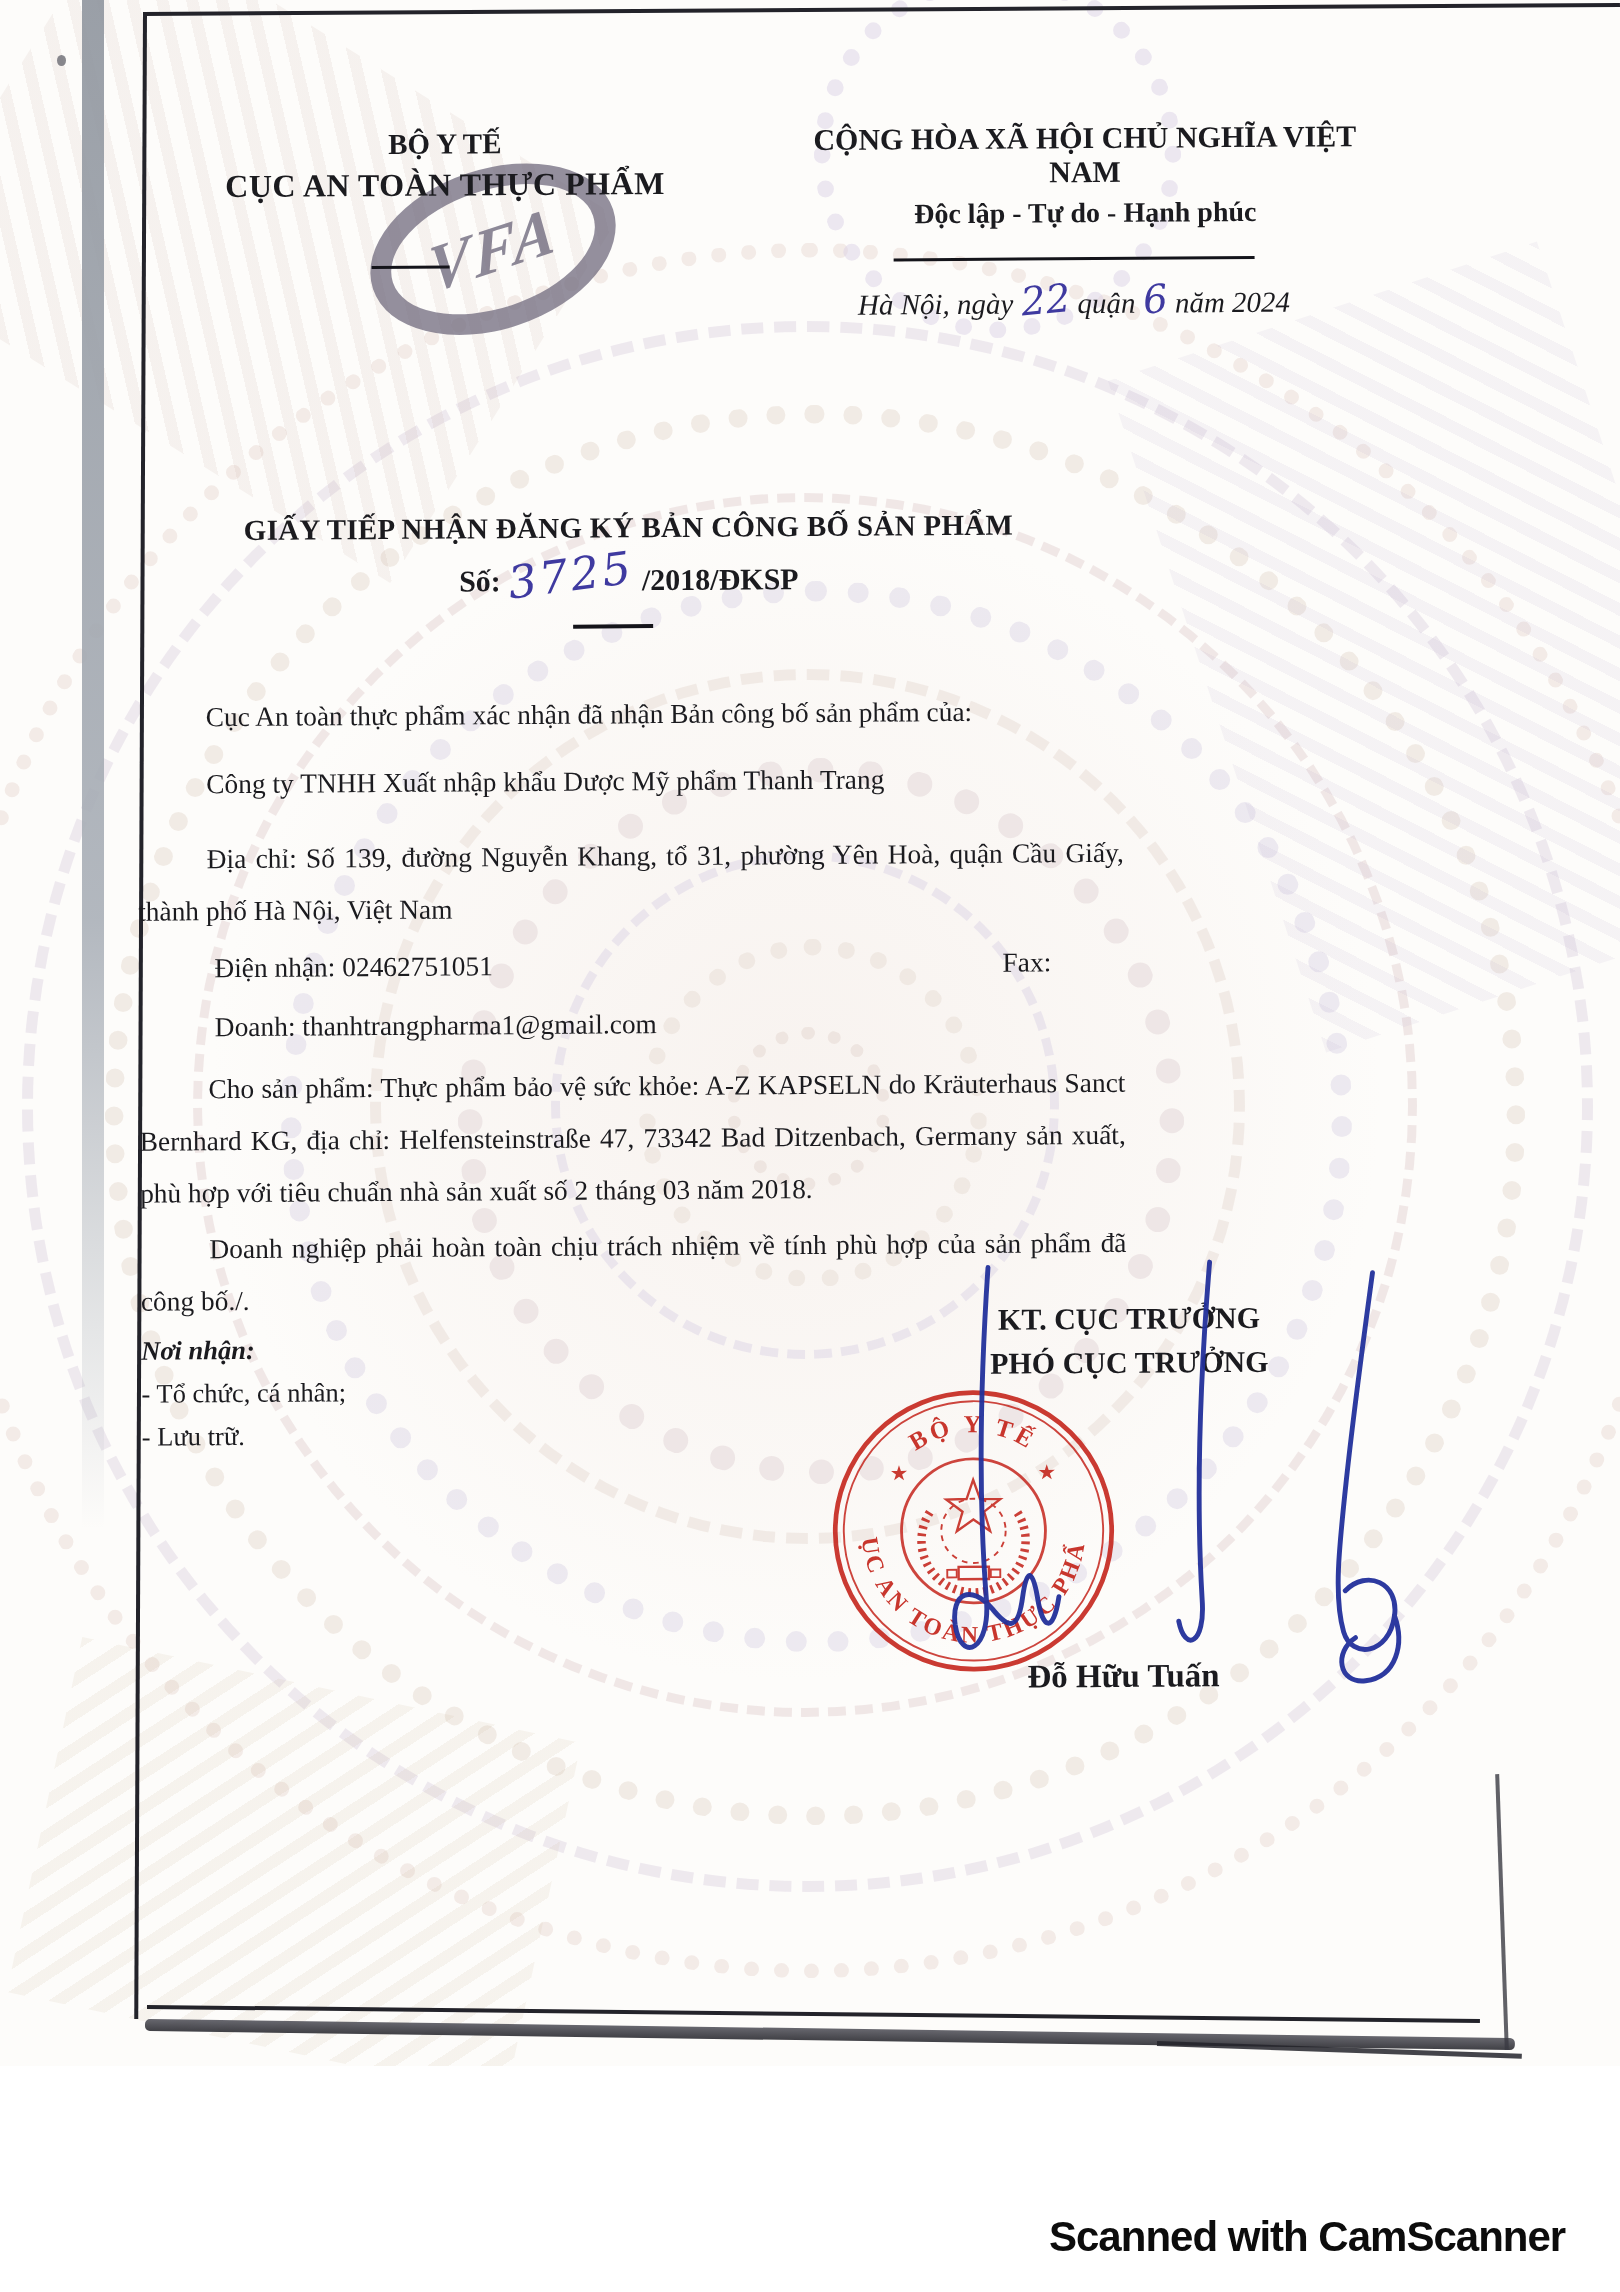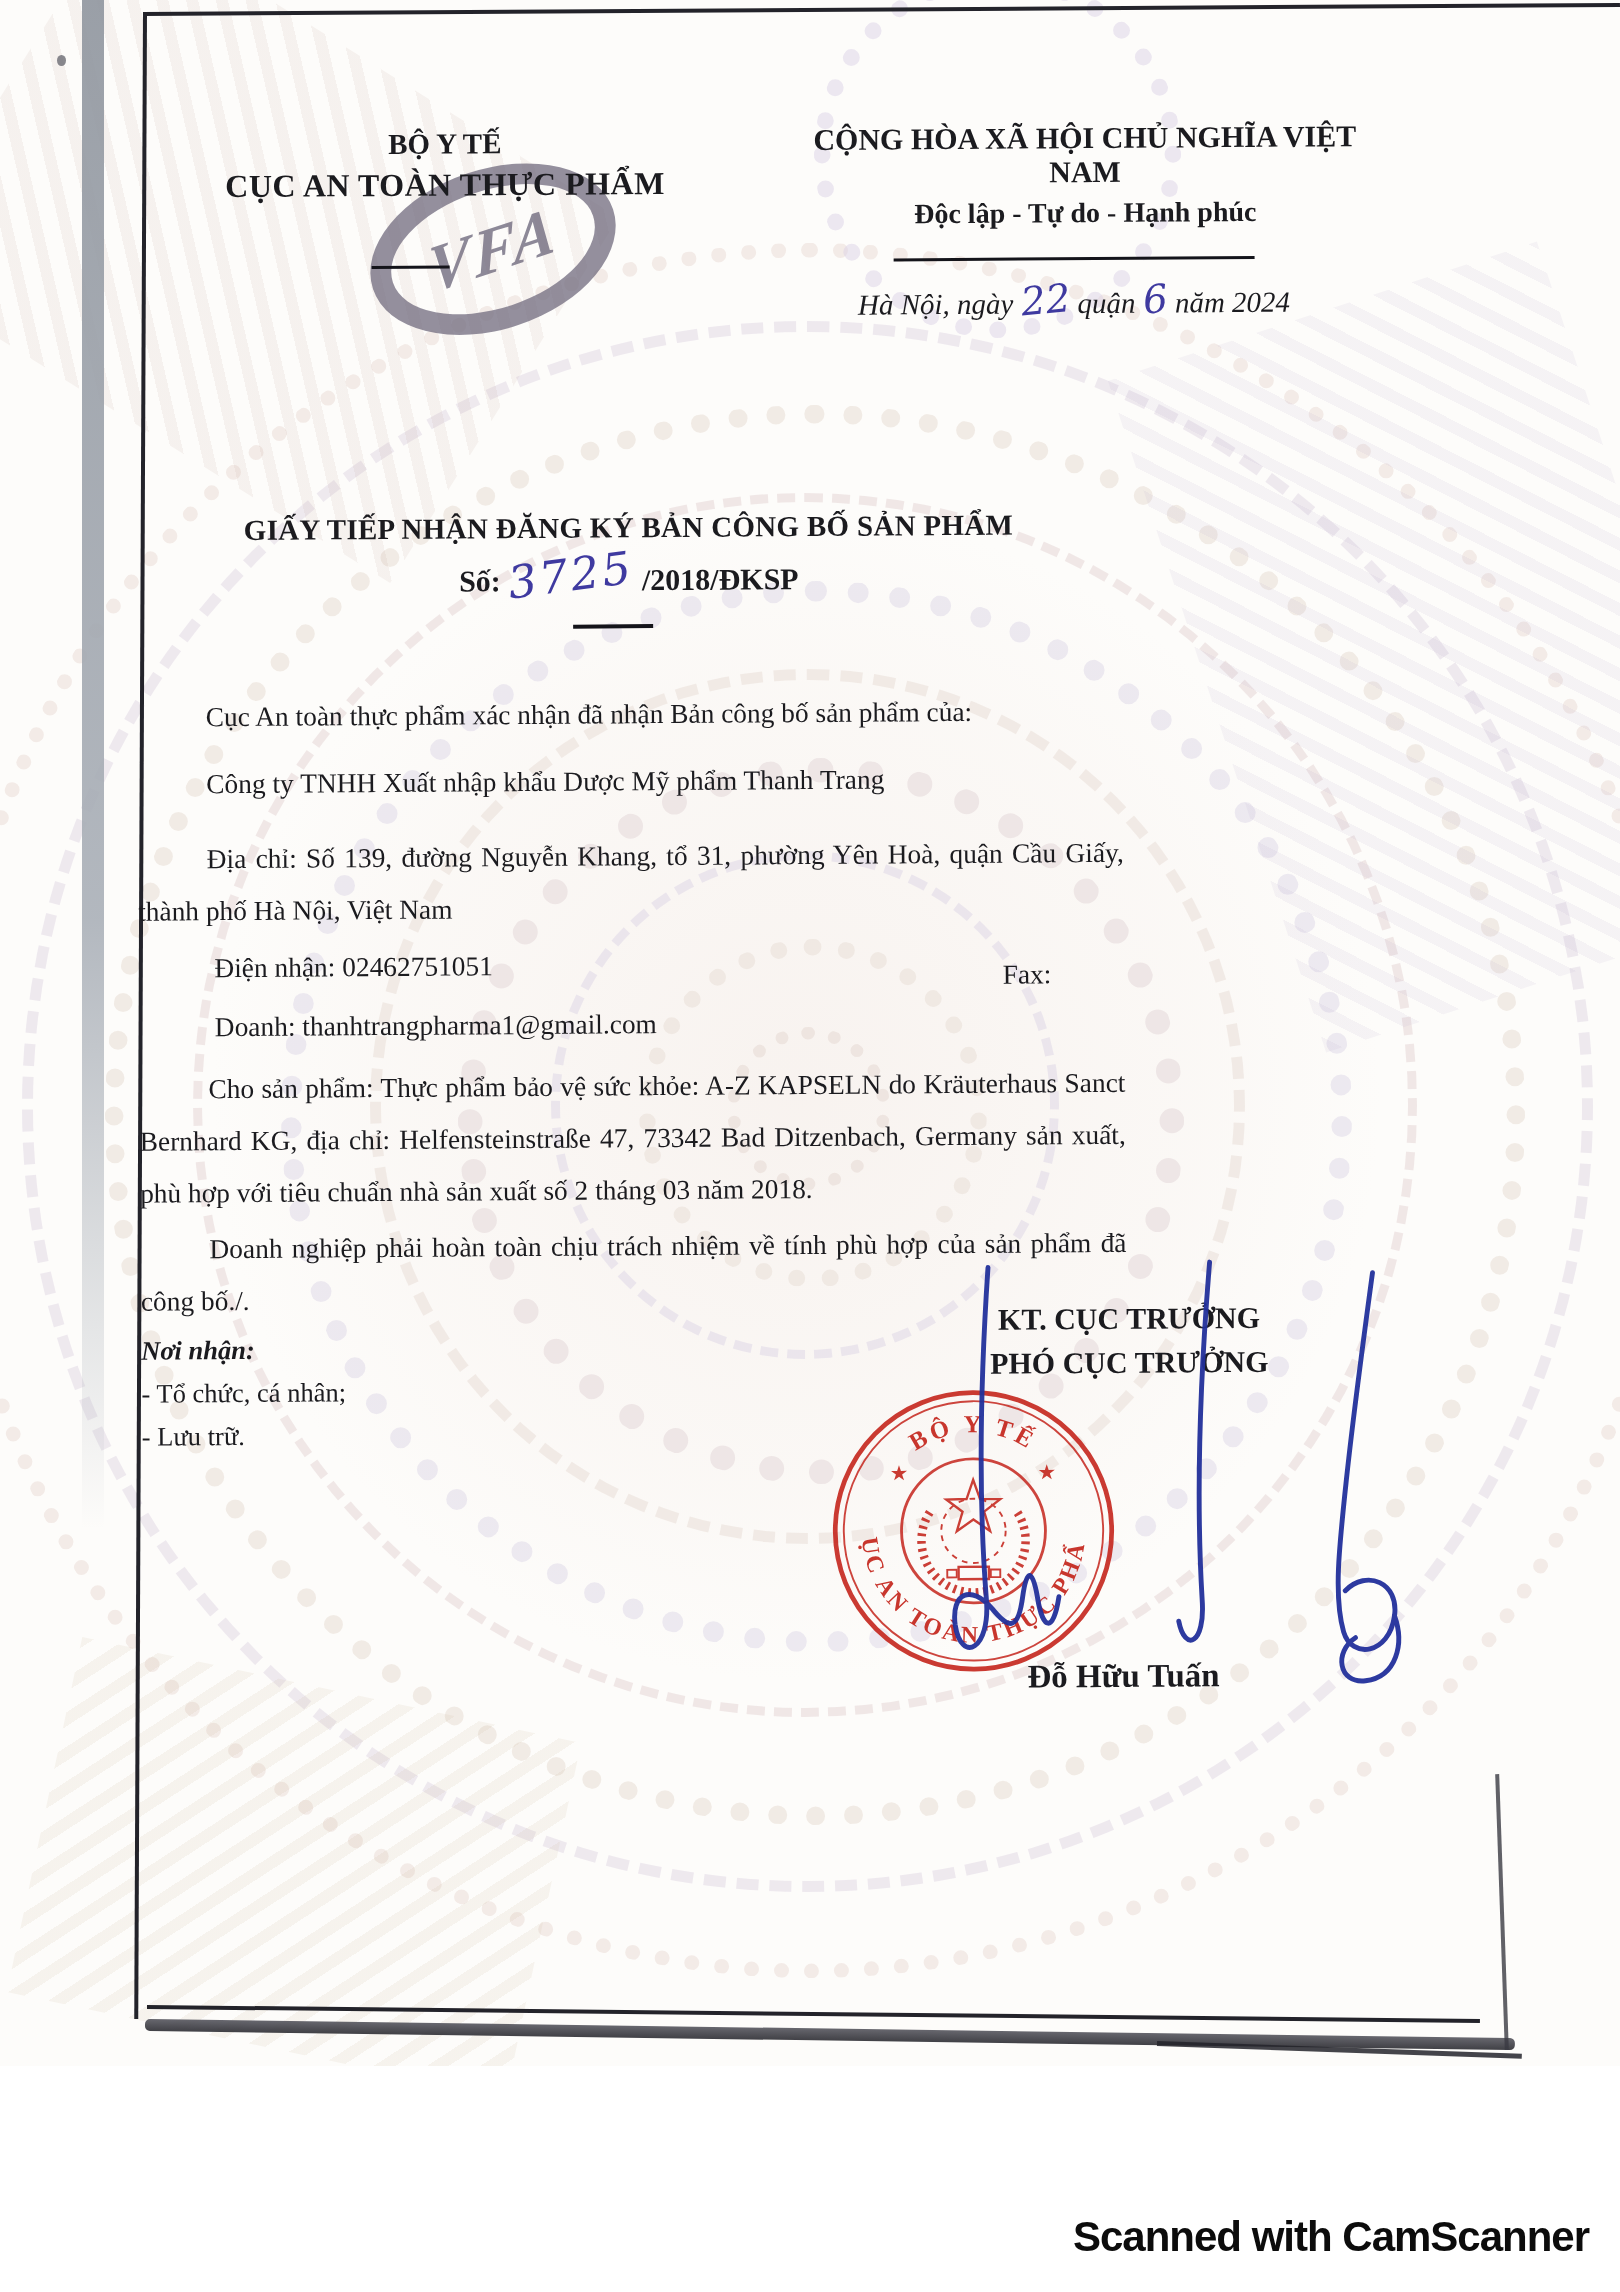"Fax:" span.abs { top: 12px -> 0 }
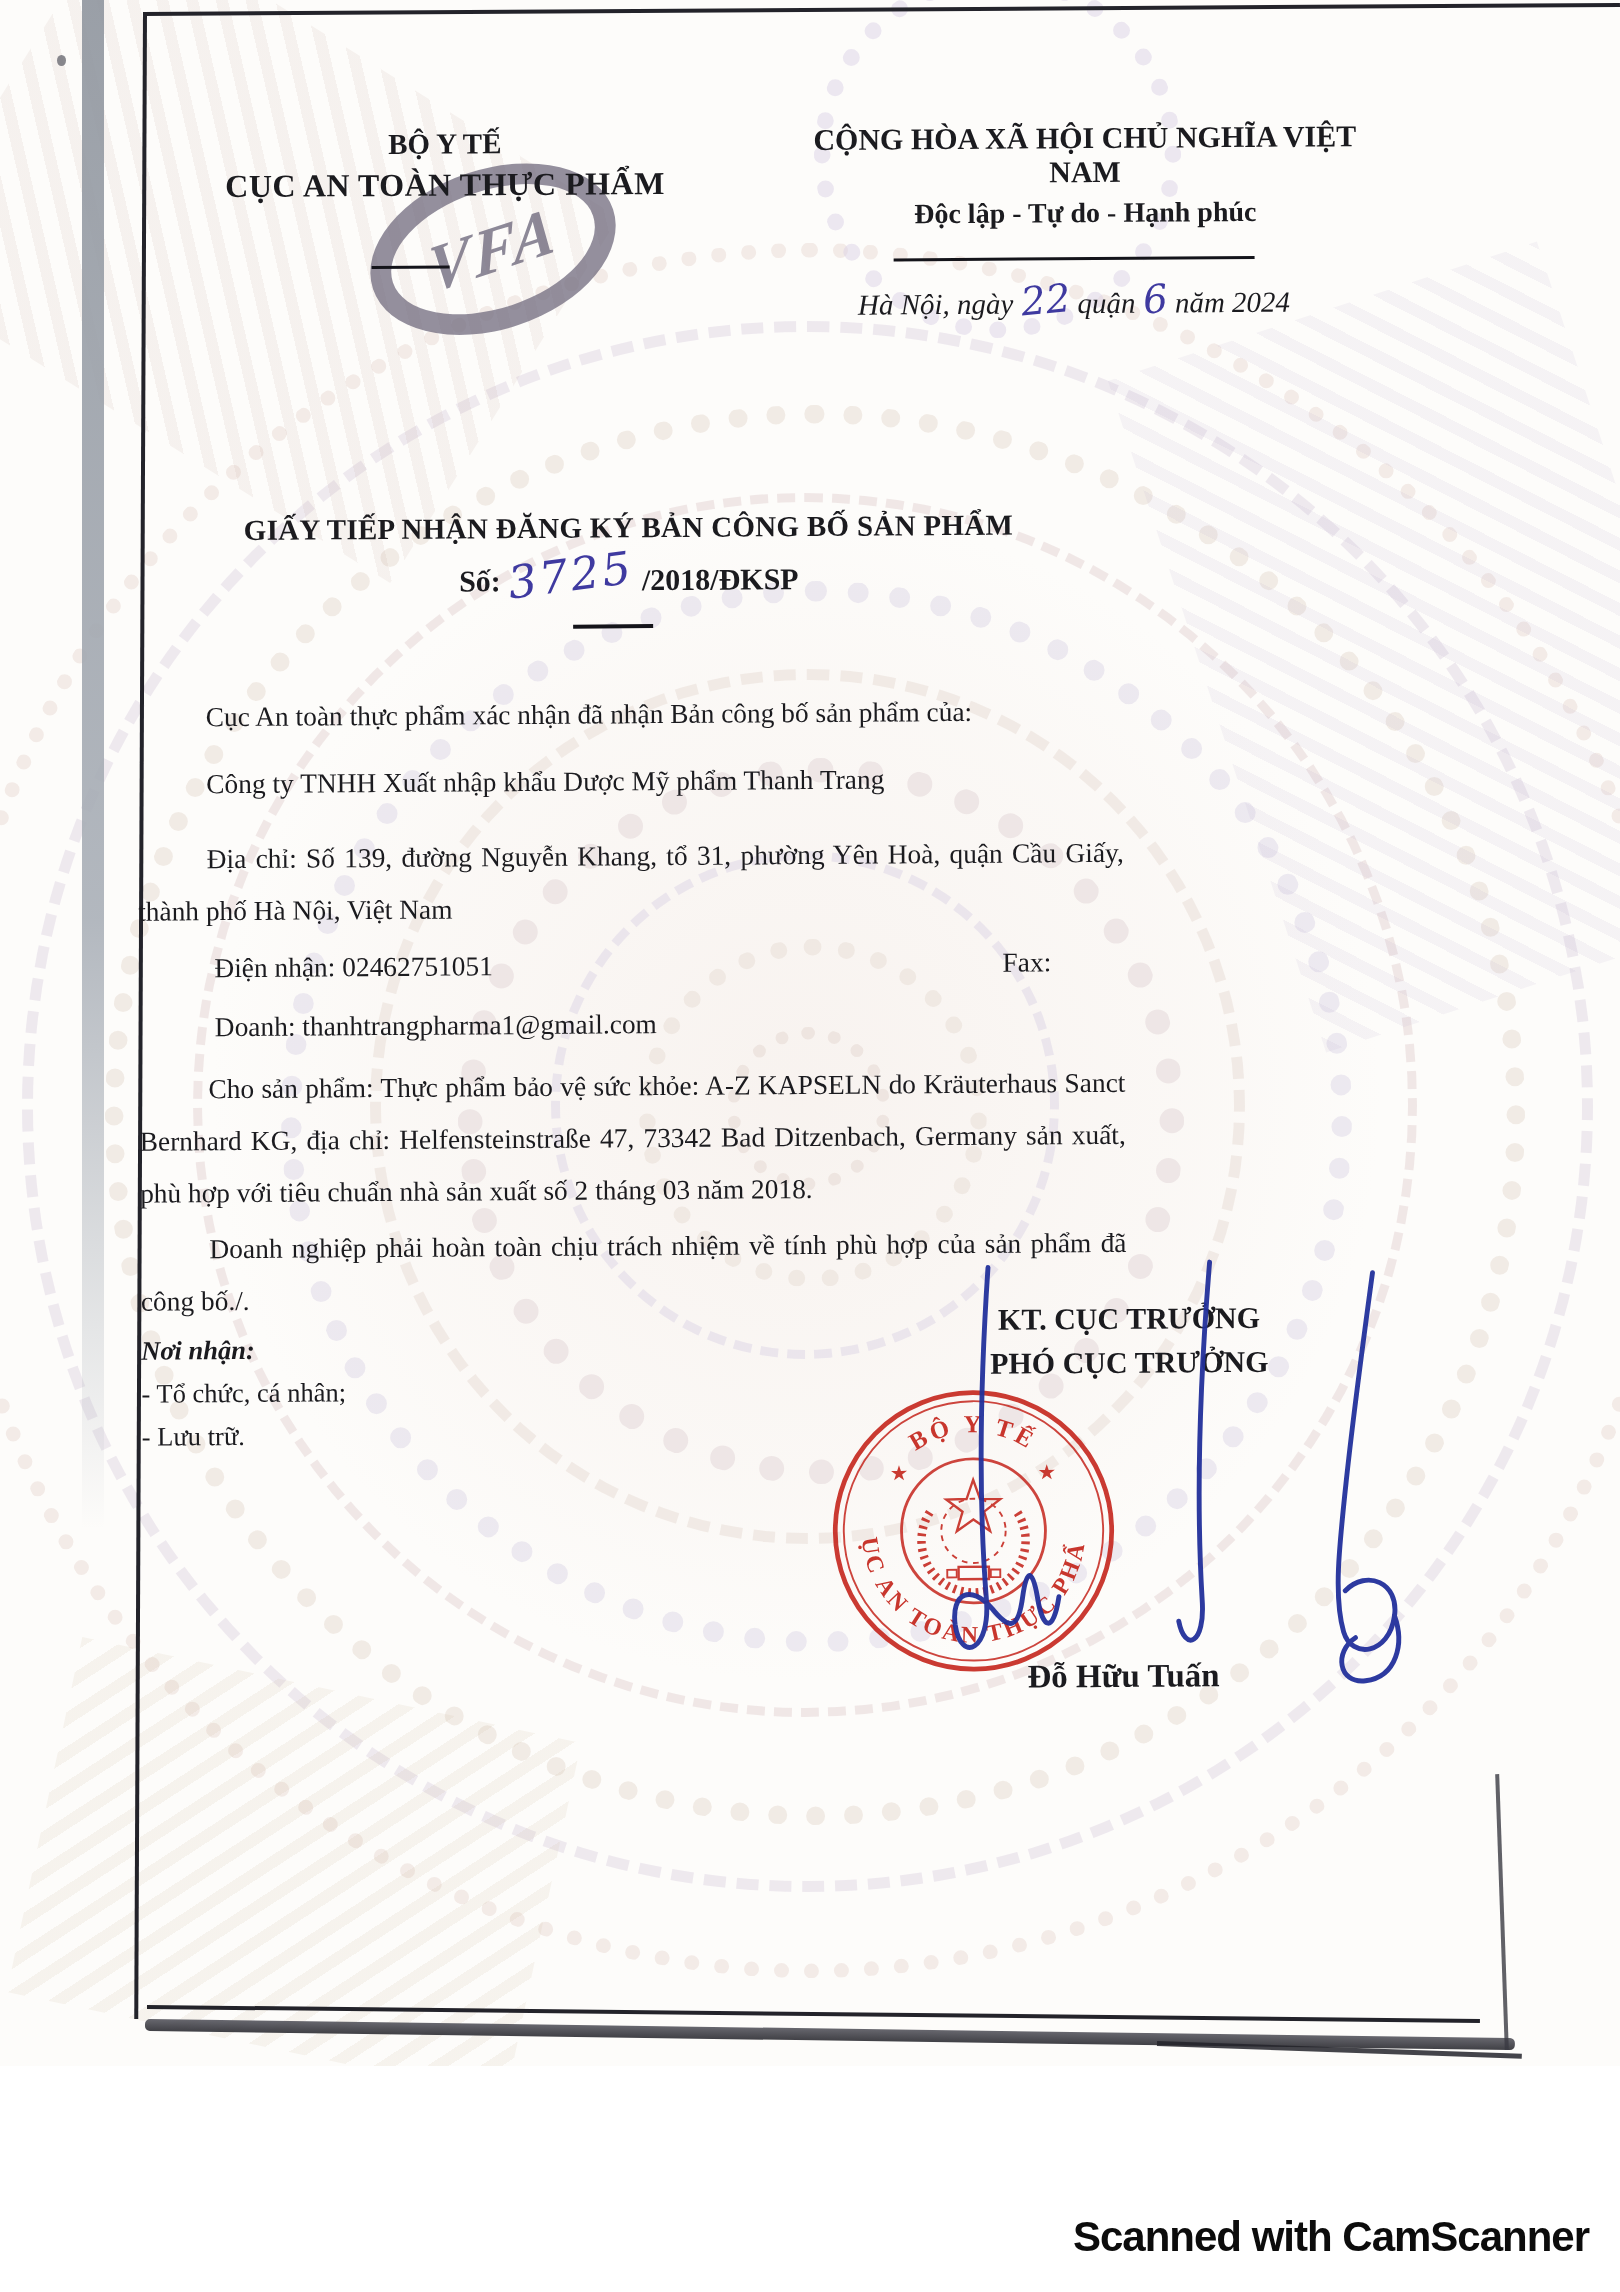"Scanned with CamScanner" div.abs { text-align: center -> left }
